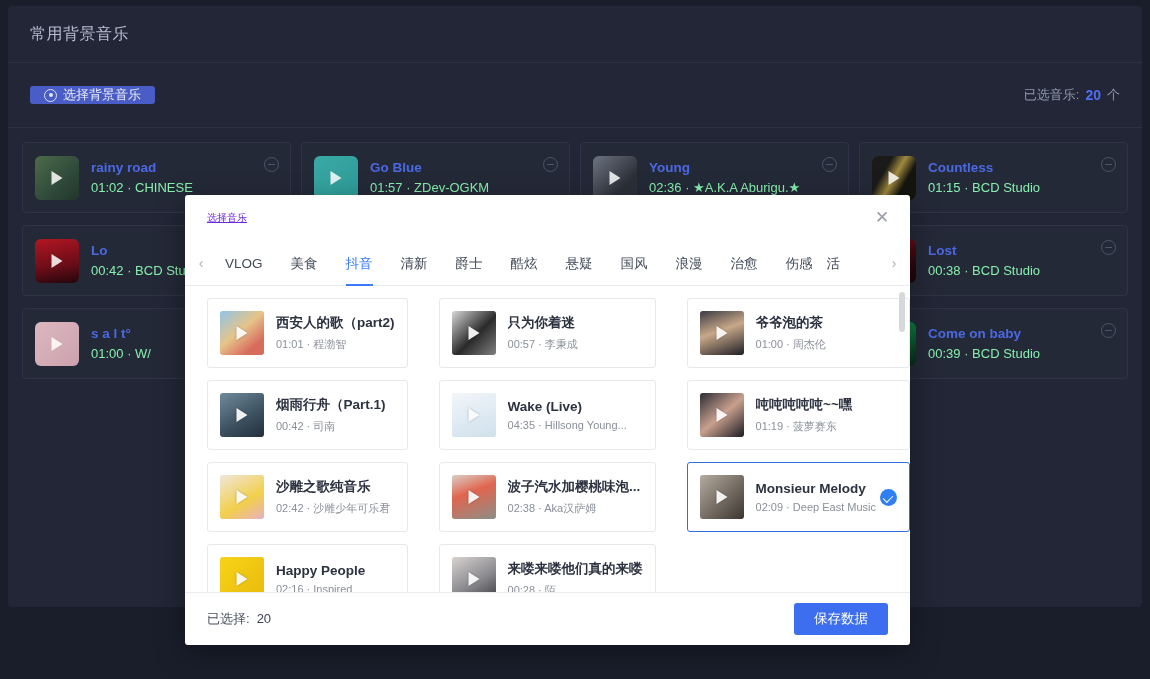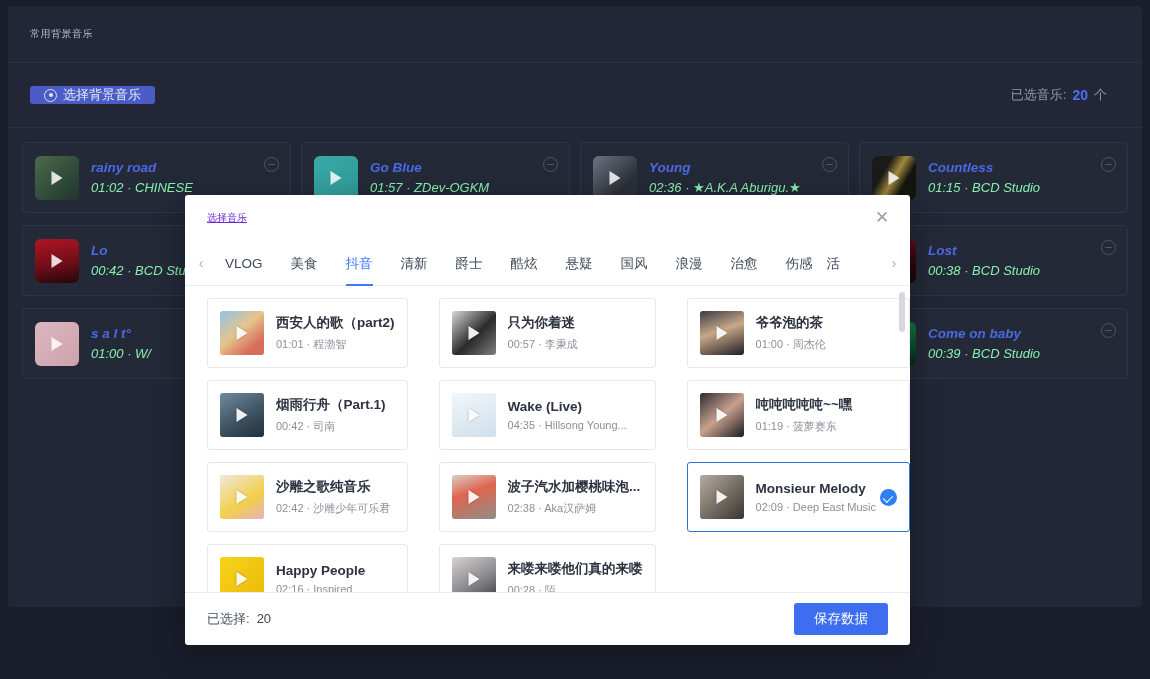"常用背景音乐" .app-title { font-size: 10px -> 16px }
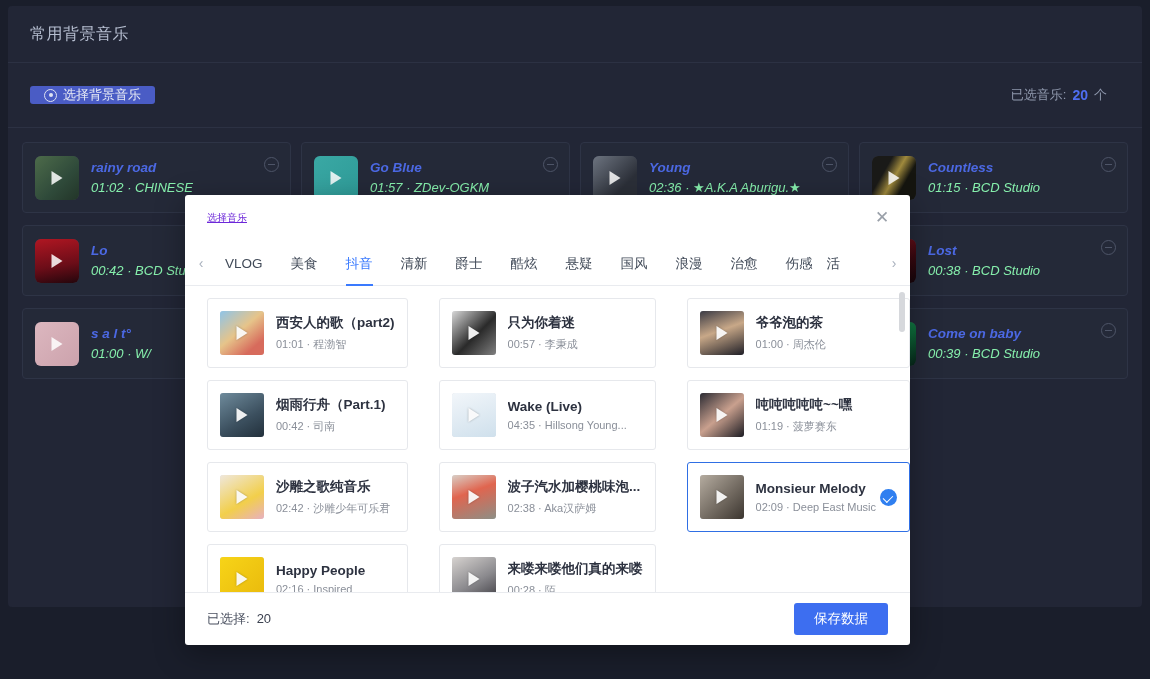"已选音乐:" .selected-count { right: 35px -> 22px }
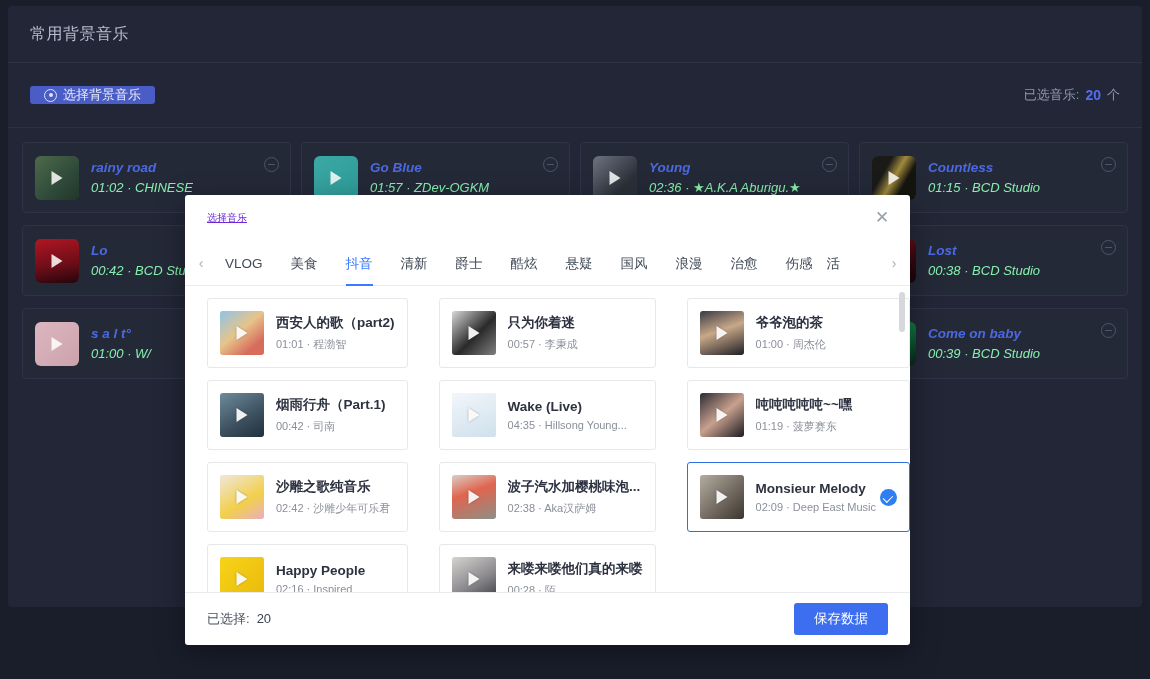"rainy road" .card-meta { font-style: italic -> none }
